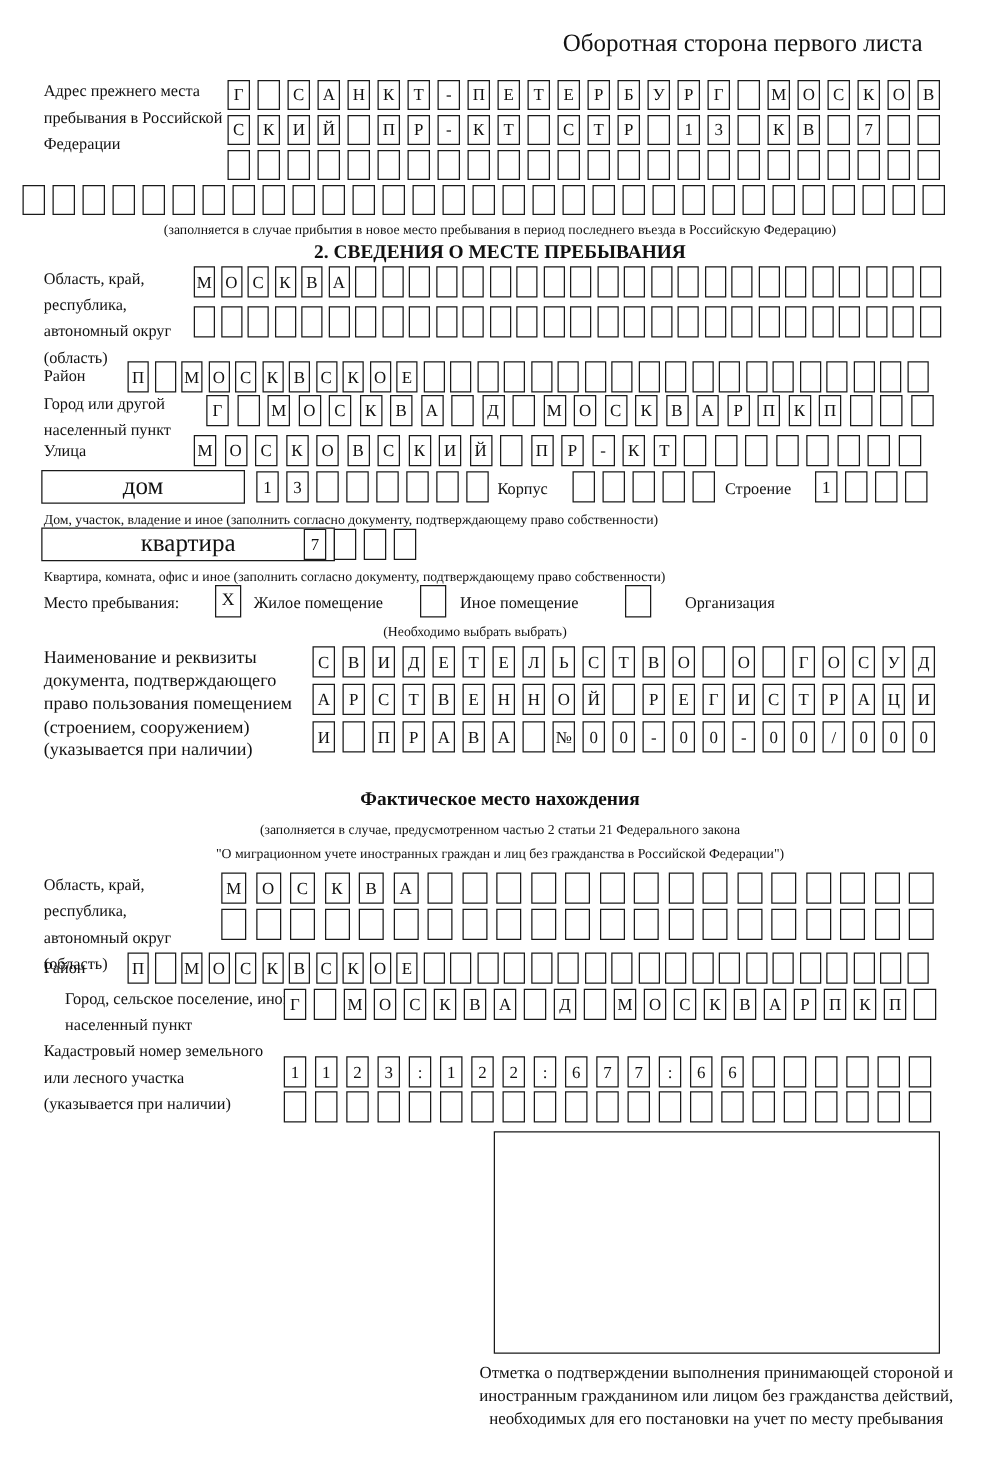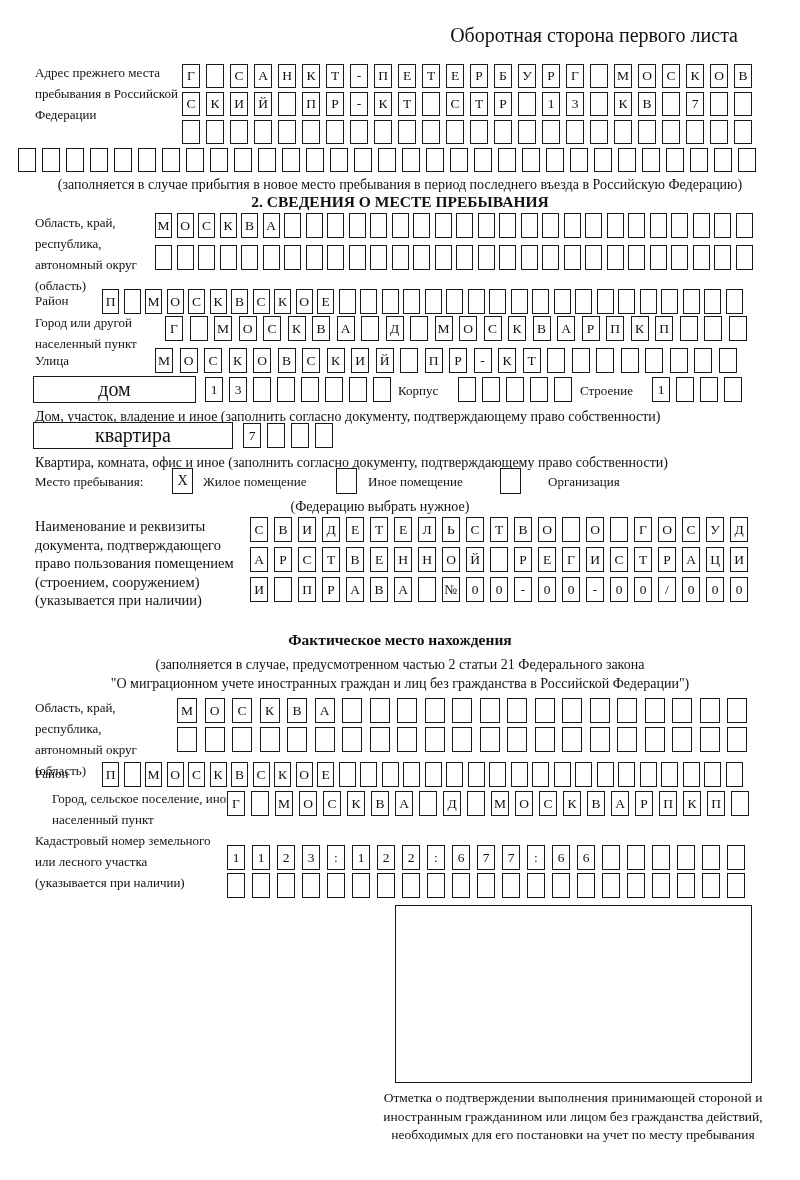"(заполняется в случае прибытия в" .caption { font-size: 14px -> 11px }
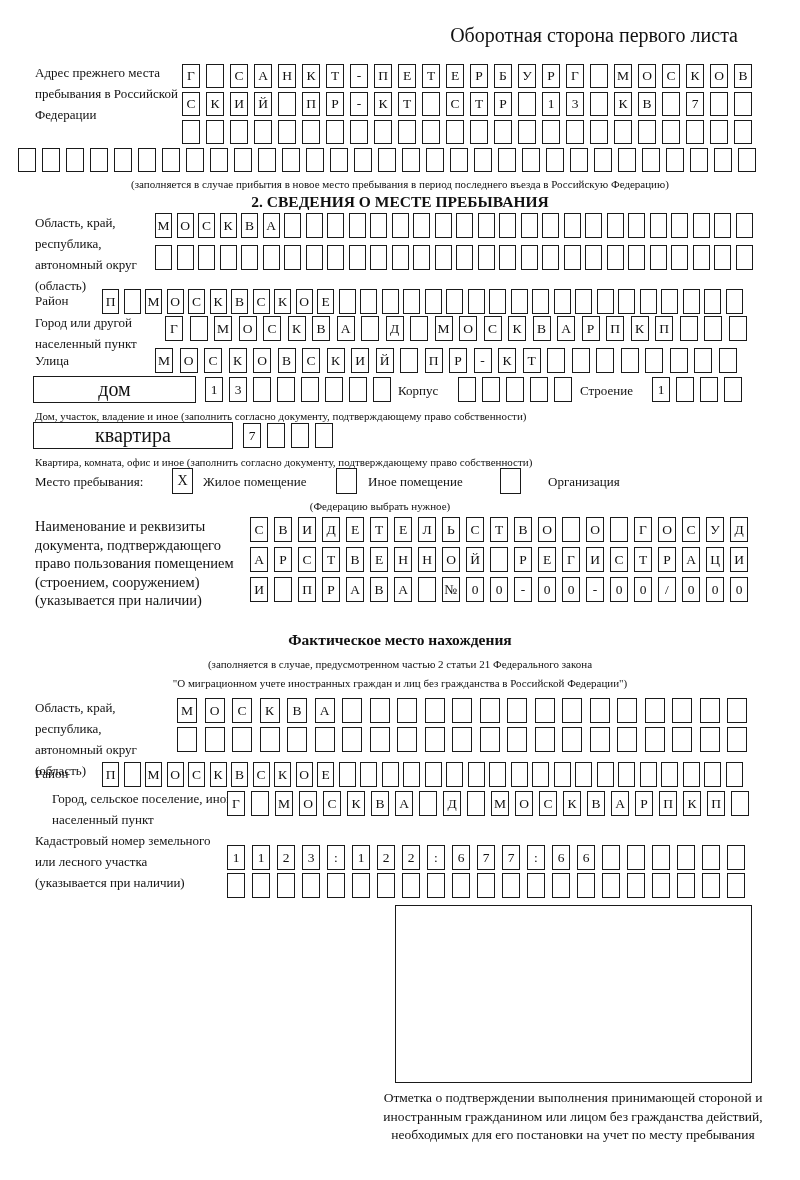"квартира" div.widefield { width: 200px -> 235px }
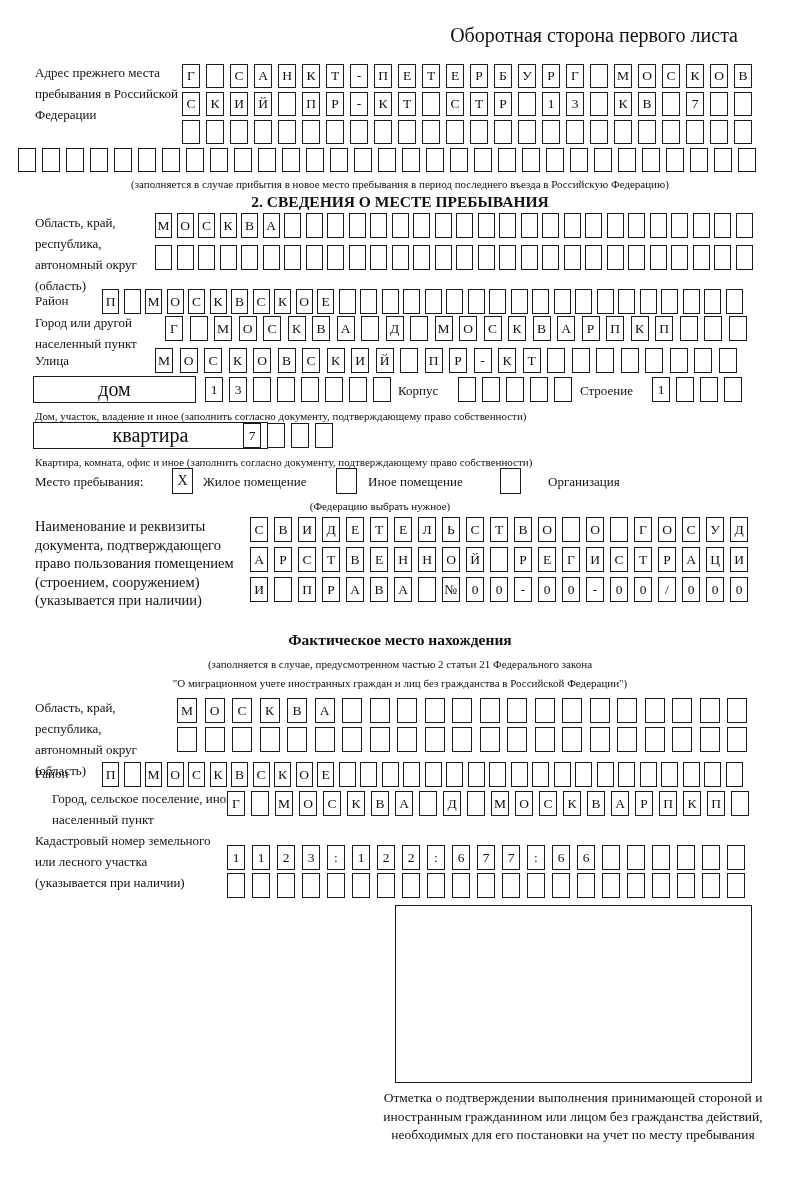"(Федерацию выбрать нужное)" div.caption { text: Федерацию выбрать нужное -> Необходимо выбрать выбрать }
